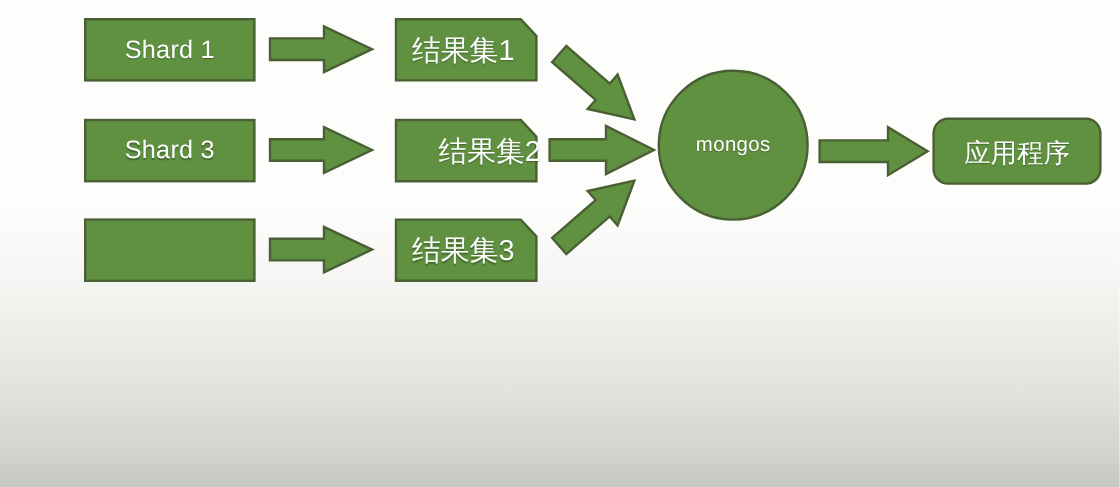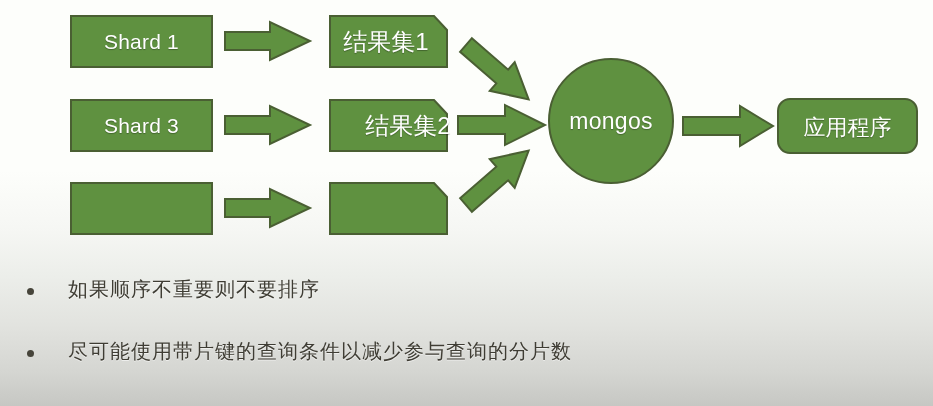"mongos" .mongos-label { font-size: 23px -> 17px }
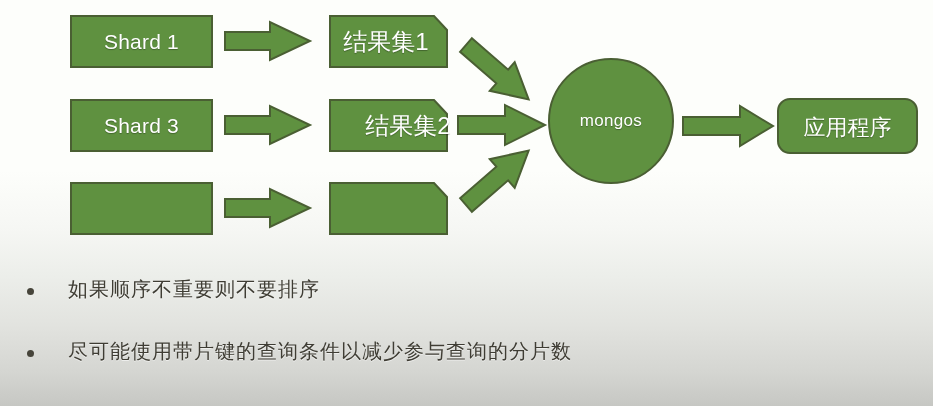"结果集3" div.node-label { html: none -> <div>结果集3</div> }
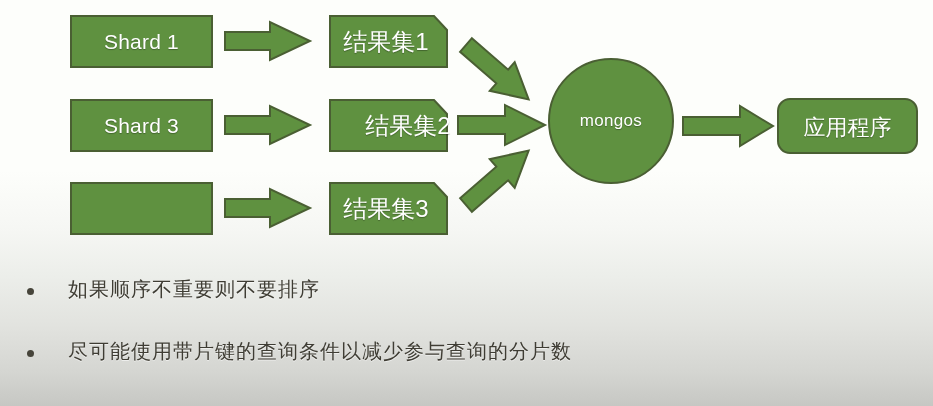"如果顺序不重要则不要排序" div { html: <div> <div> <span></span> <span>如果顺序不重要则不要排序</span> </div> <div> <span></span> <span>尽可能使用带片键的查询条件以减少参与查询的分片数</span> </div> </div> -> none }
